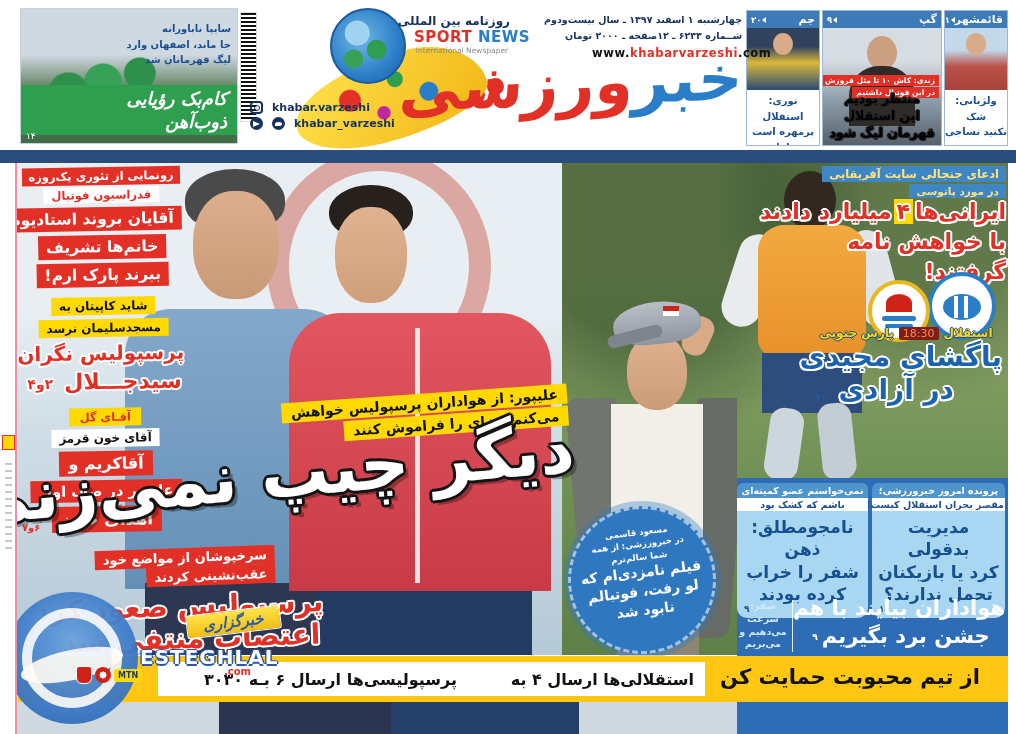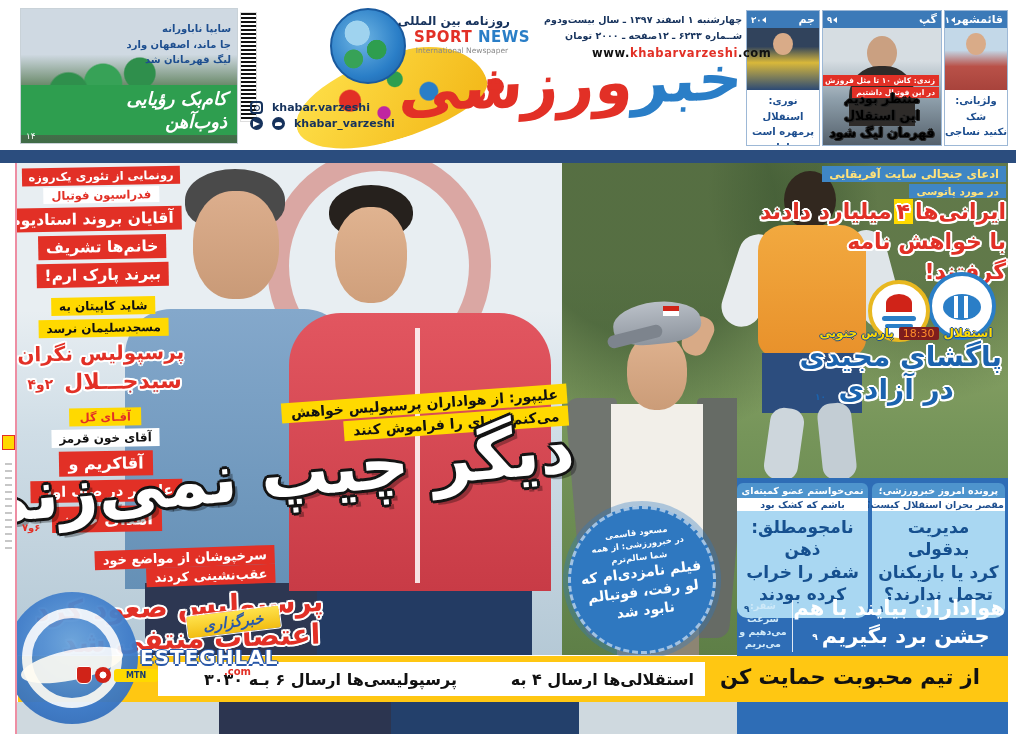"MTN" .sp-mtn { padding: 2px 12px -> 2px 4px }
